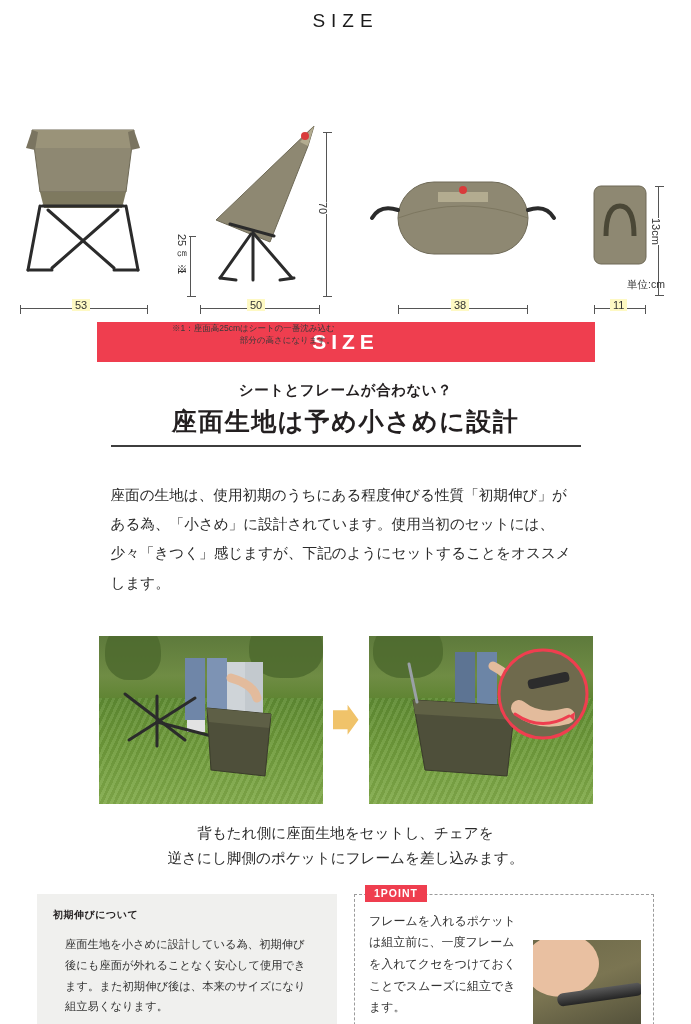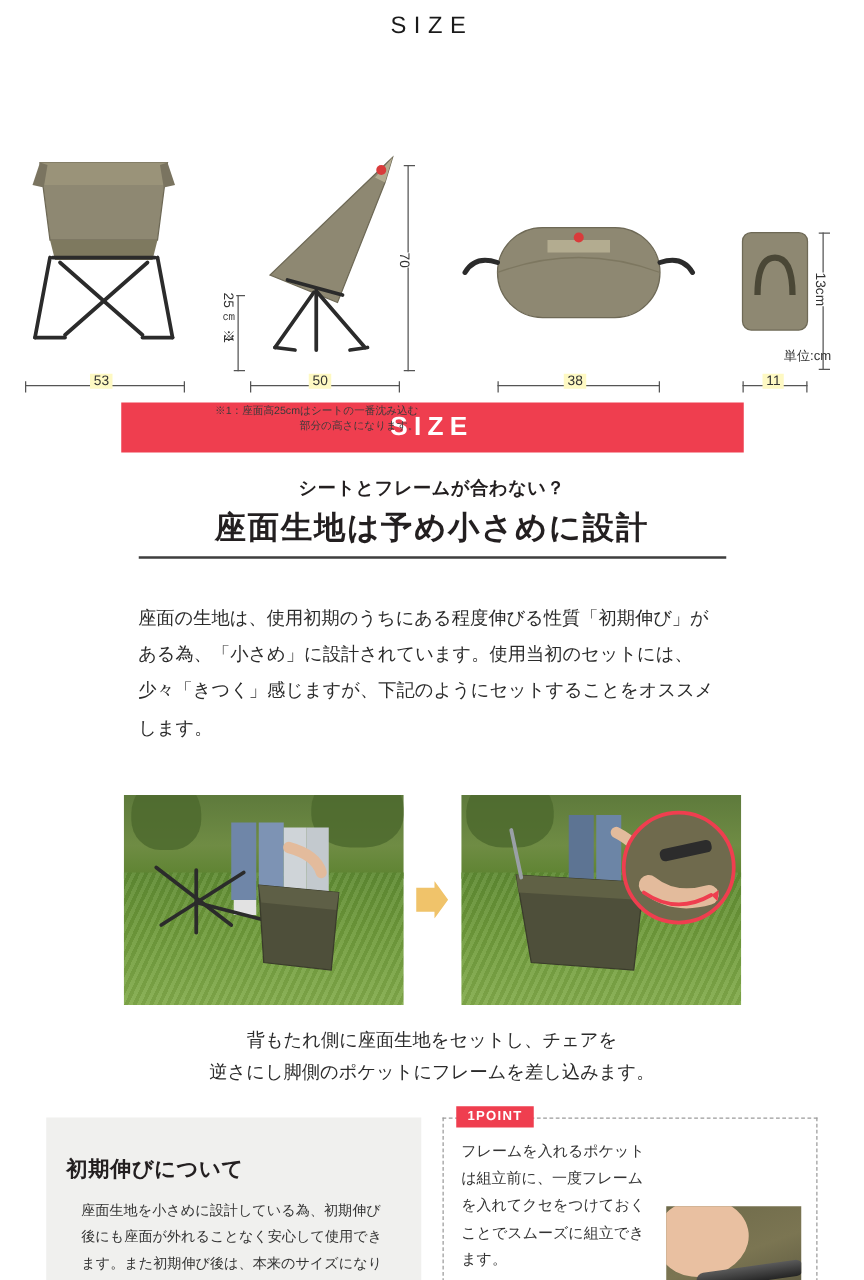"初期伸びについて" .box-left h3 { font-size: 17px -> 10px; margin: 16px 0 11px -> 0 0 11px }
